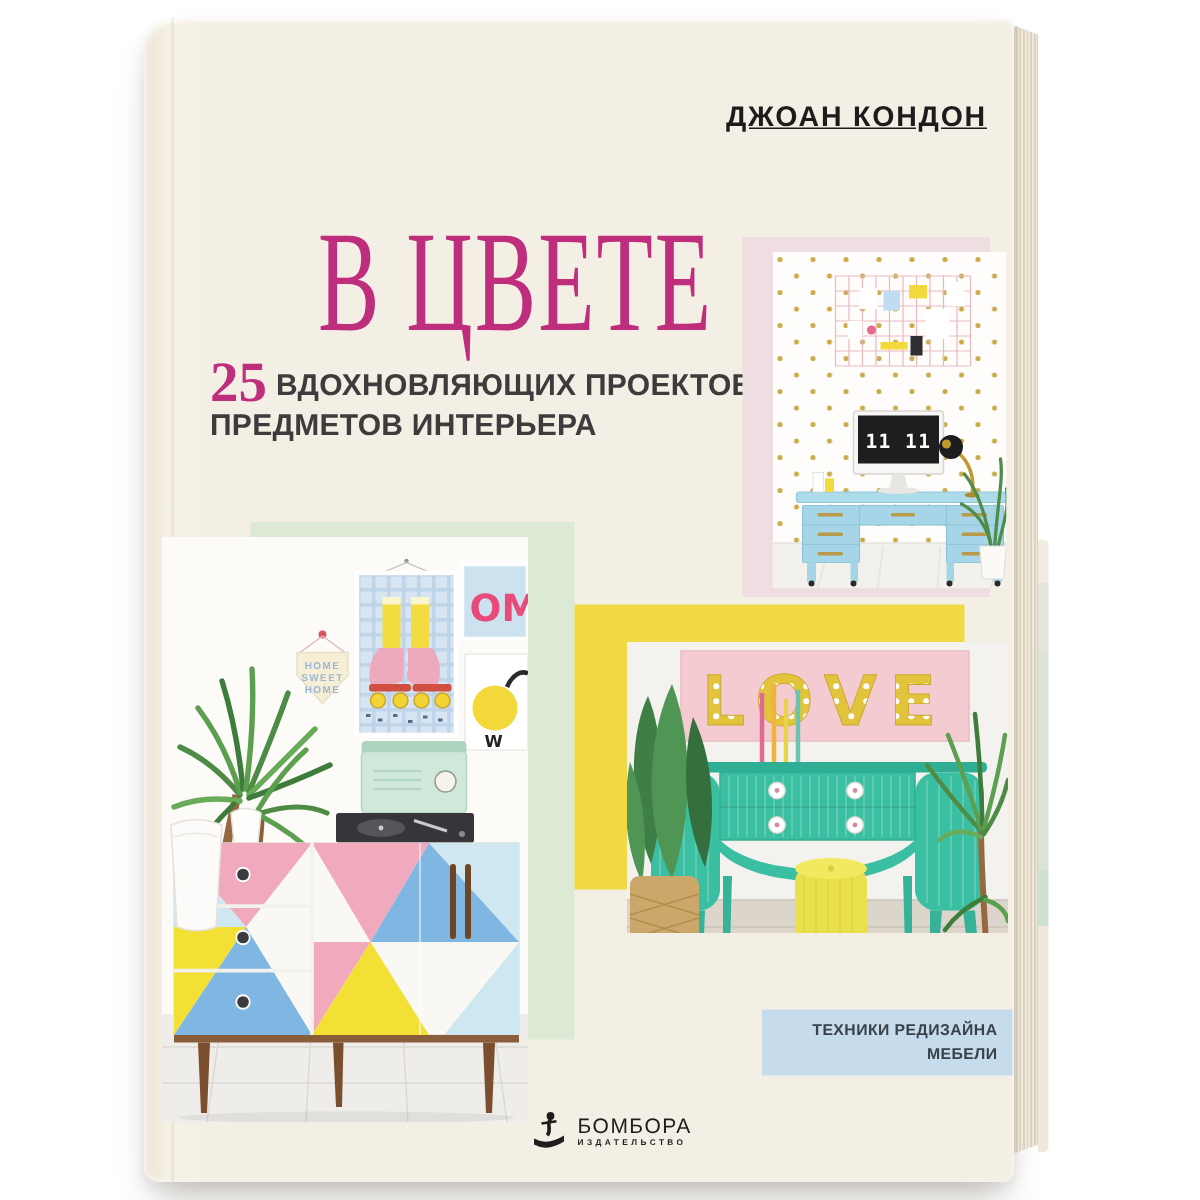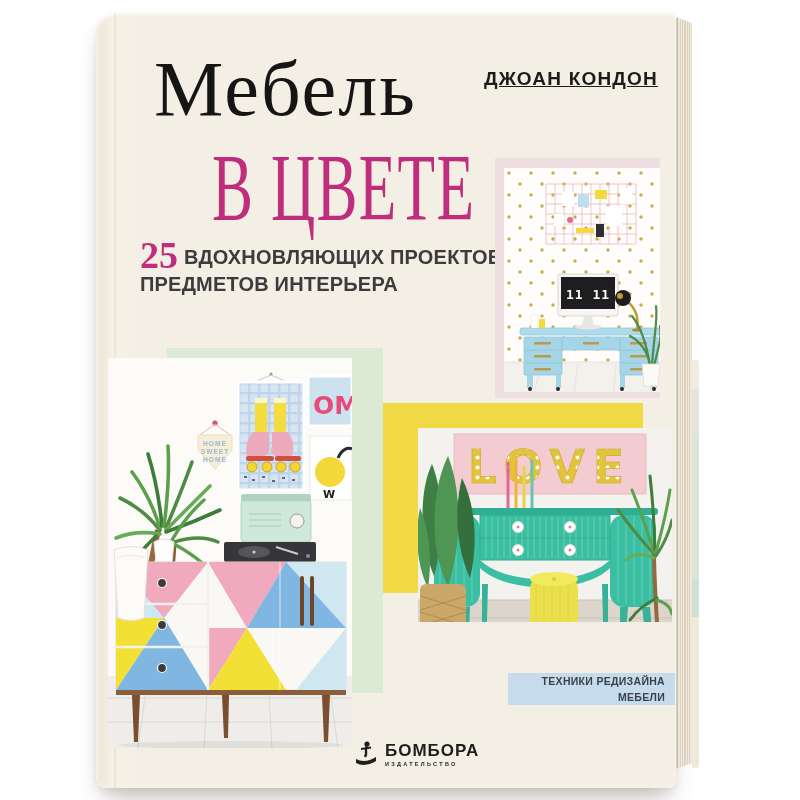"Мебель" div.title1 { html: <div>Мебель</div> -> none }
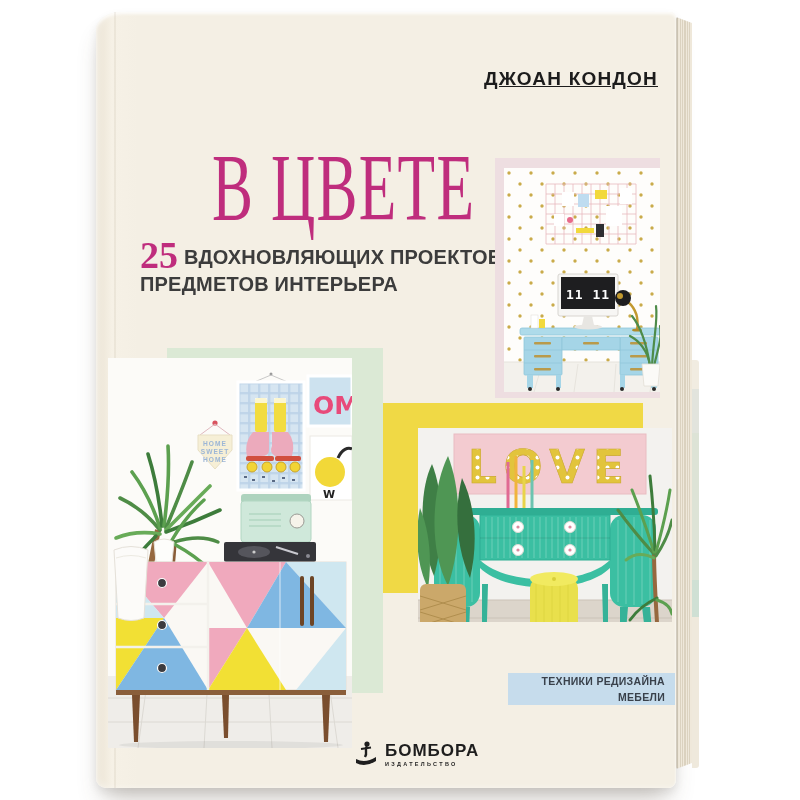"11 11" .photo-desk { left: 408px -> 419px }
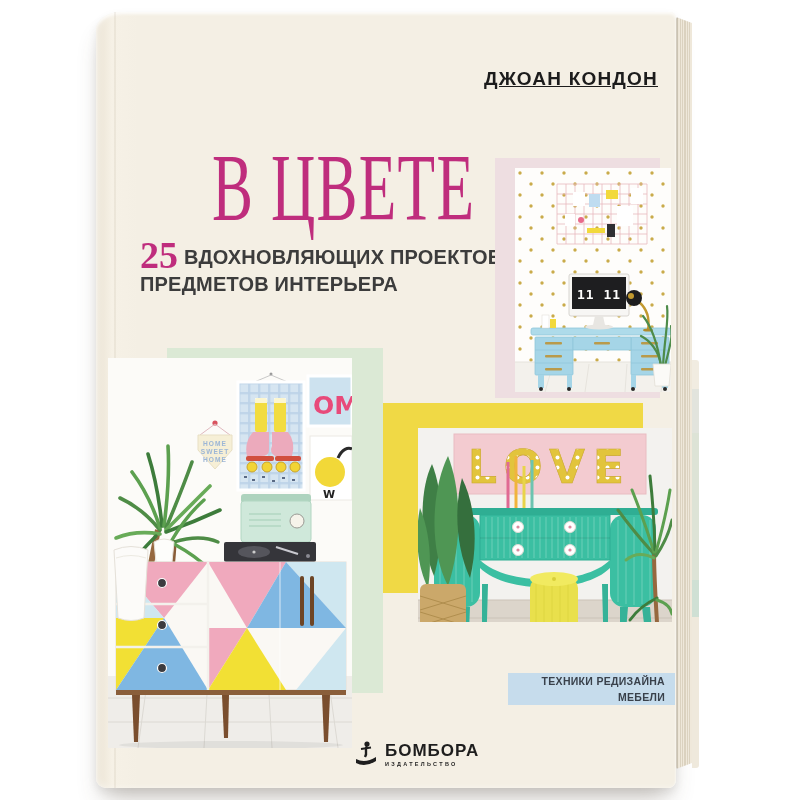"ТЕХНИКИ РЕДИЗАЙНА МЕБЕЛИ" .badge { height: 32px -> 44px }
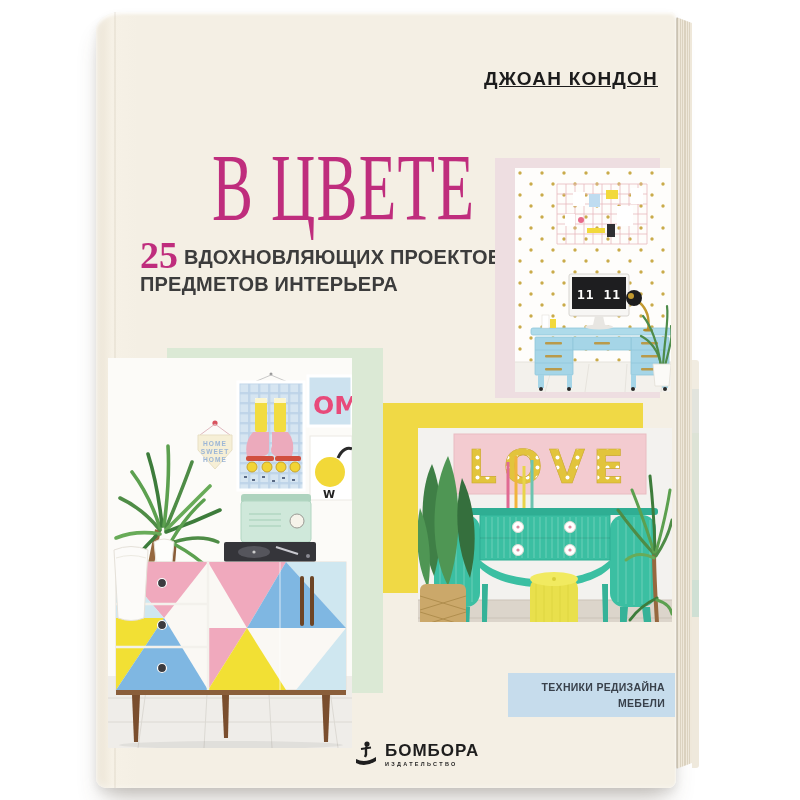"БОМБОРА" .logo-name { font-size: 17px -> 14px; font-weight: 700 -> 400 }
